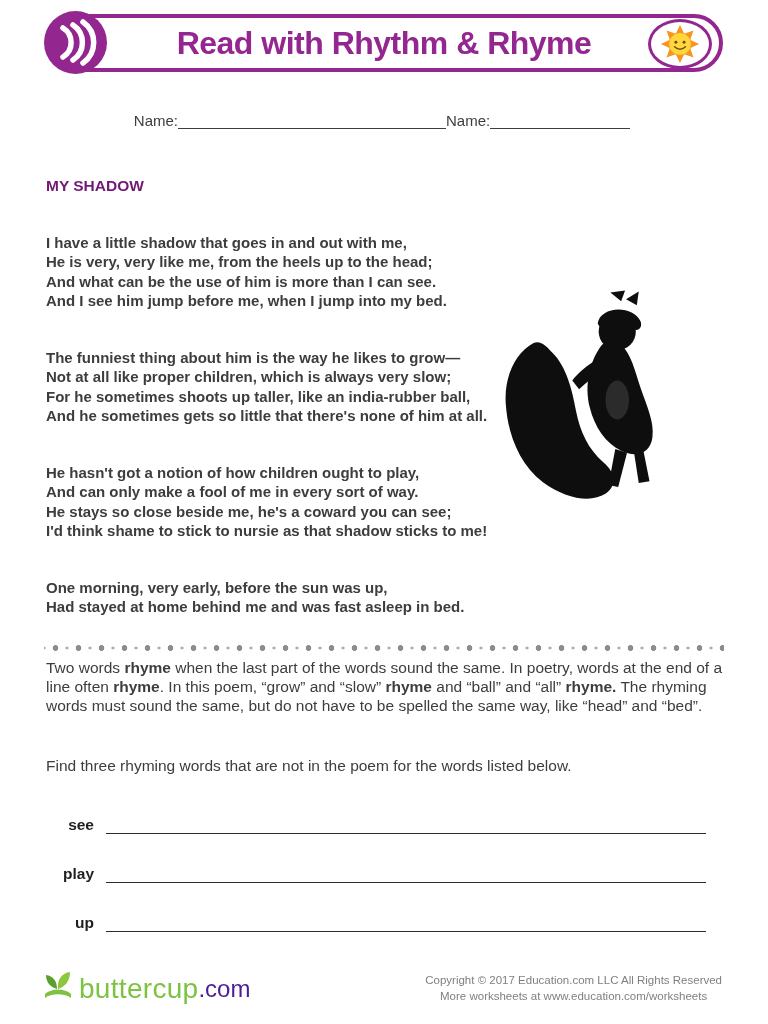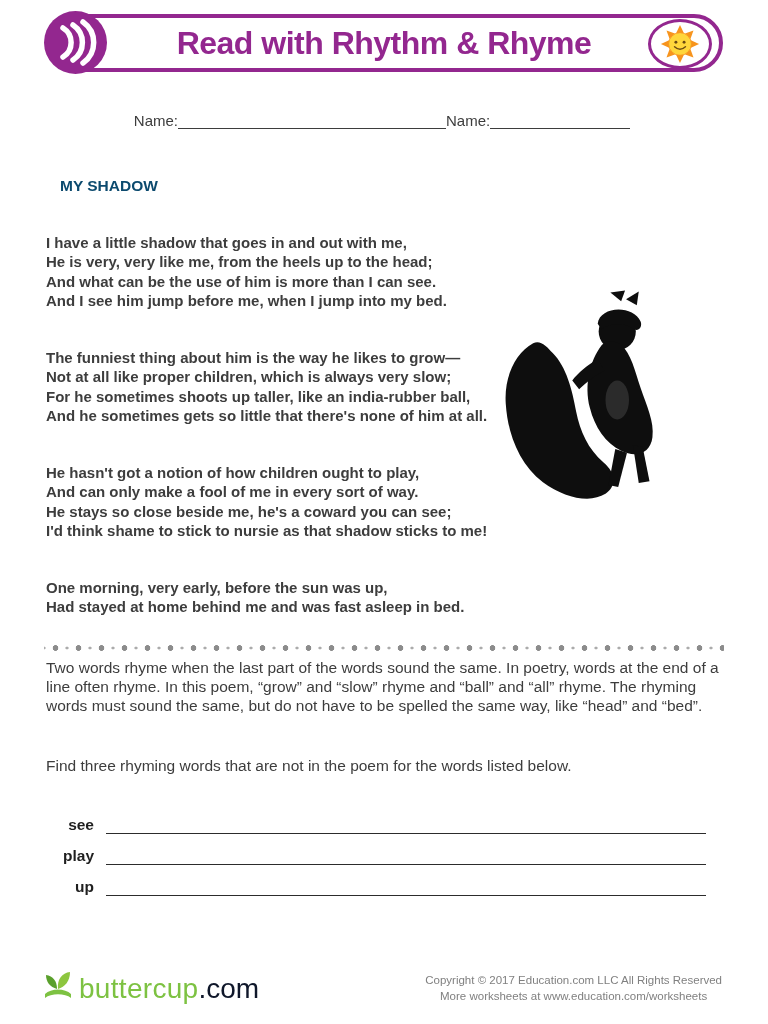"MY SHADOW" .poem-title { color: #0c4a6e -> #701a75; margin-left: 14px -> none }
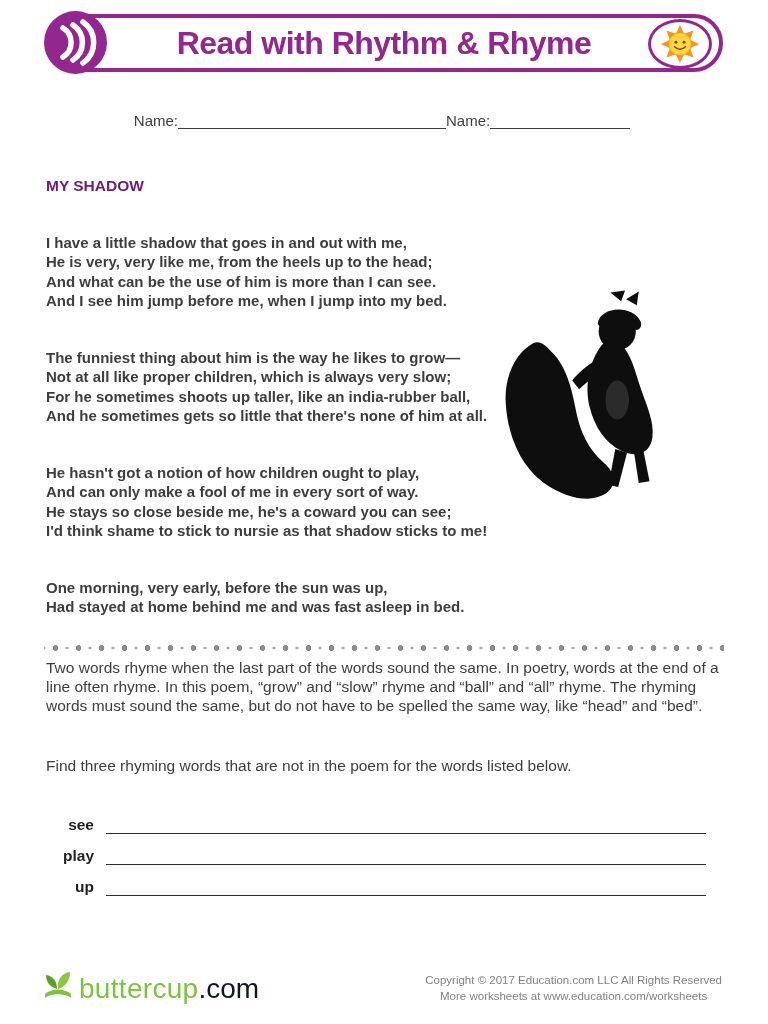"rhyme" .rhyme-paragraph b { font-weight: normal -> bold }
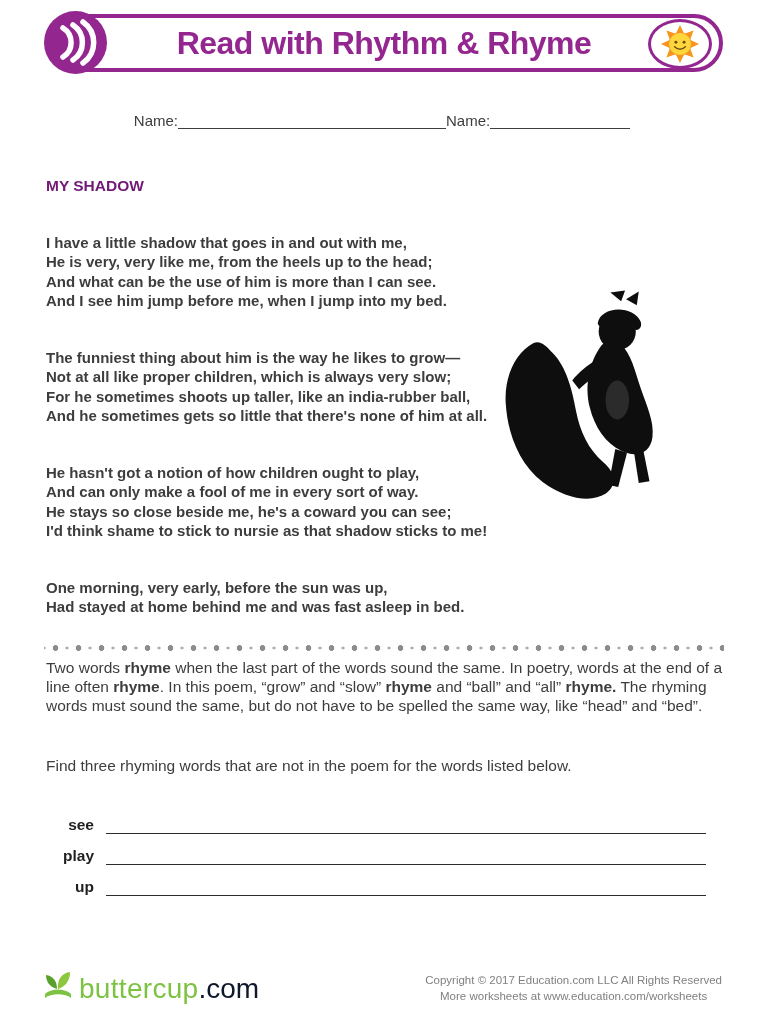"see" .practice-row { margin-bottom: 13px -> 31px }
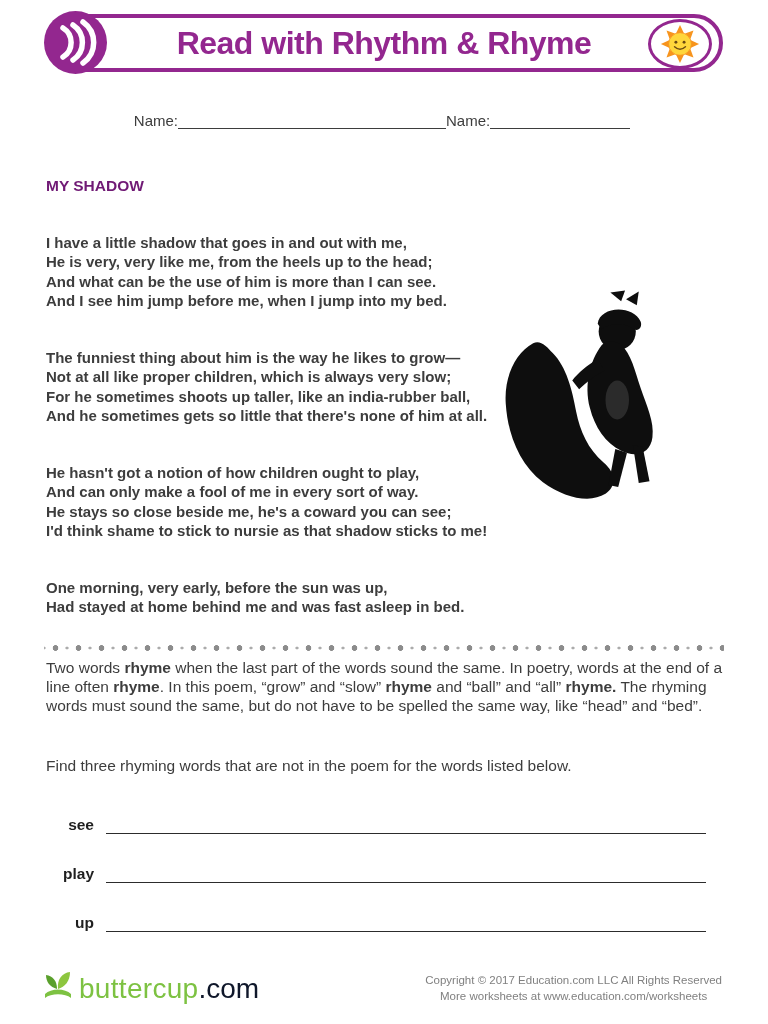".com" .brand-suffix { color: #0f172a -> #4c1d95; font-size: 28px -> 24px }
